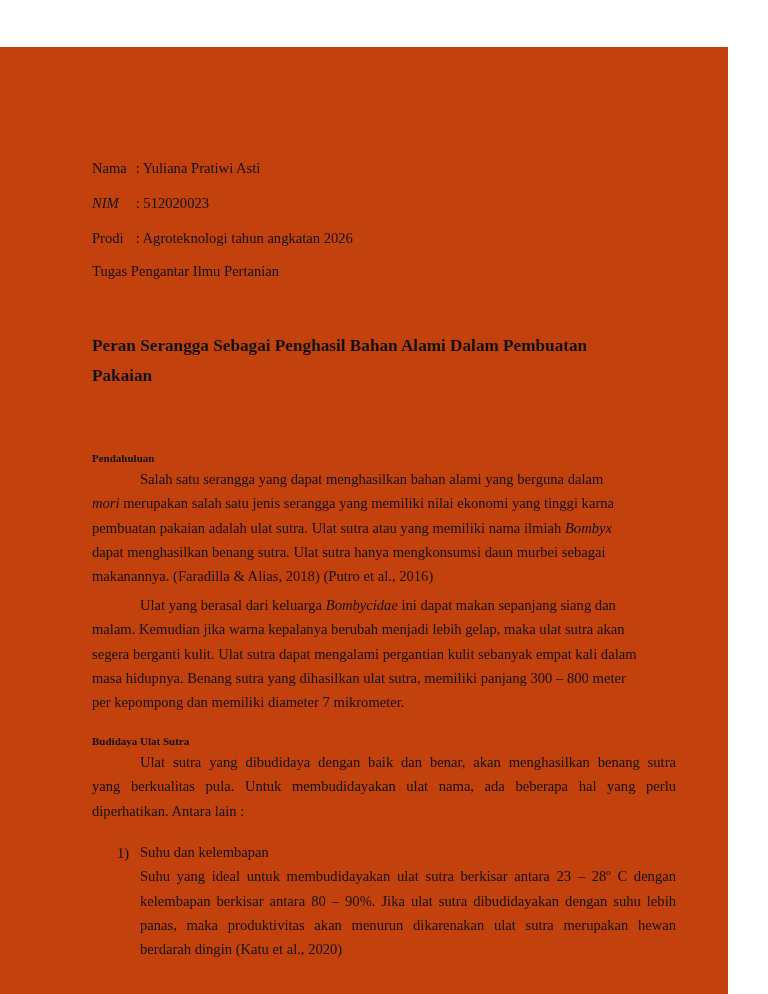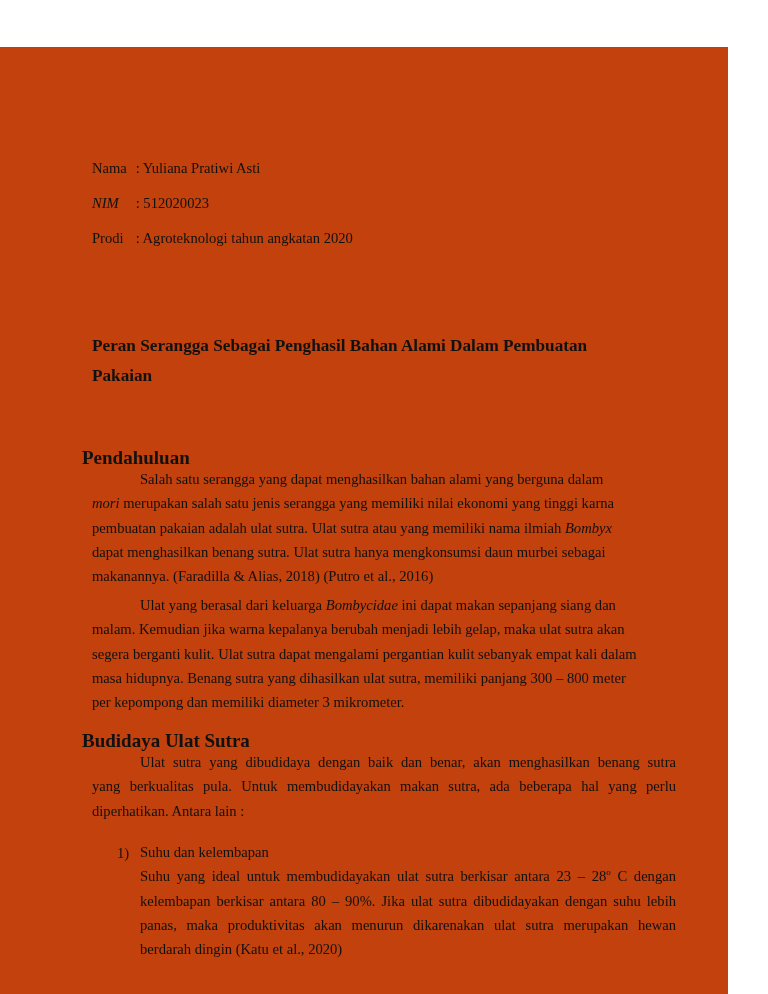": Agroteknologi tahun angkatan 2020" span { text: 2020 -> 2026 }
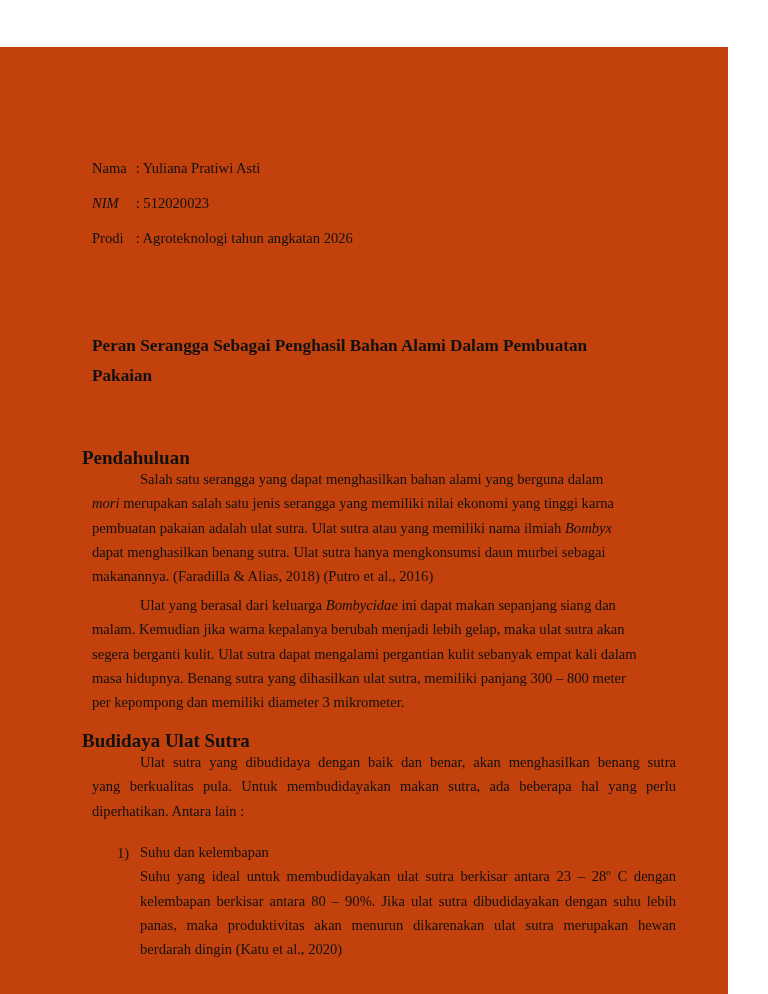"Tugas Pengantar Ilmu Pertanian" div.meta-line { html: none -> <div>Tugas Pengantar Ilmu Pertanian</div> }
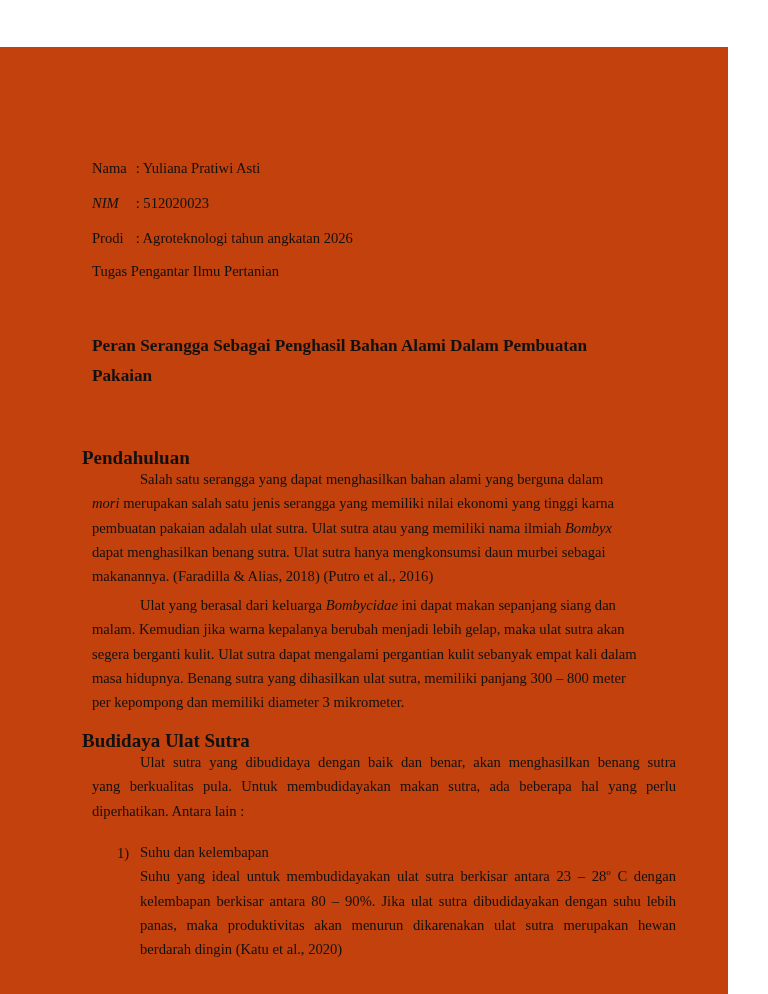"Pendahuluan" .heading { font-size: 19px -> 11px; left: 82px -> 92px }
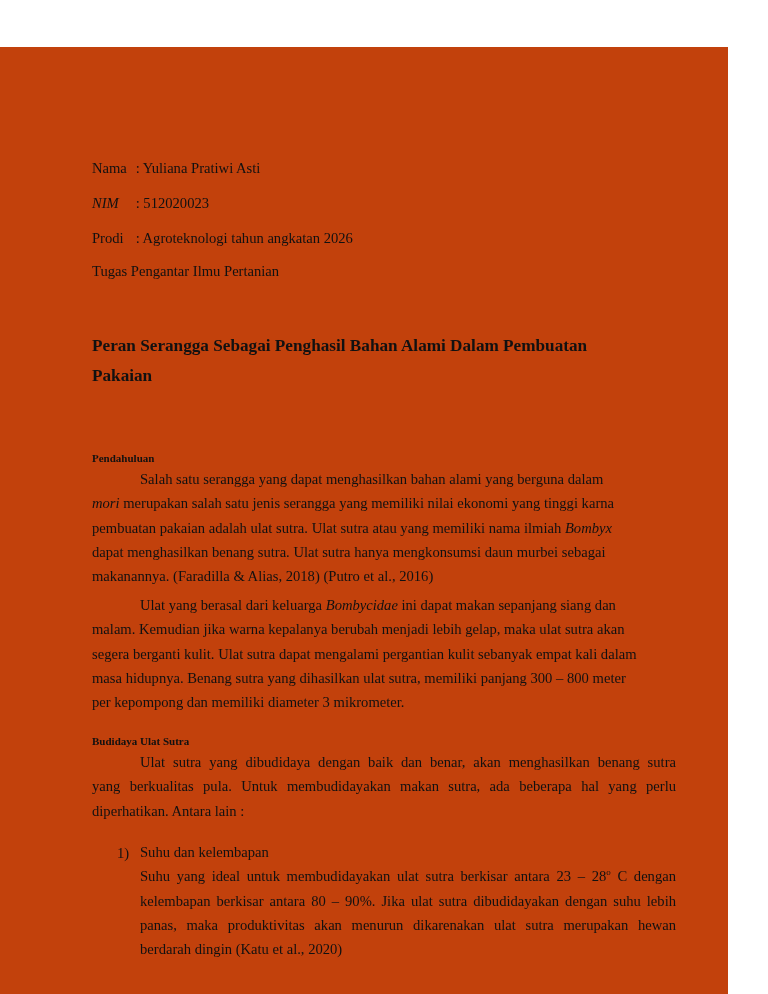"per kepompong dan memiliki diameter" span.ln { text: 3 -> 7 }
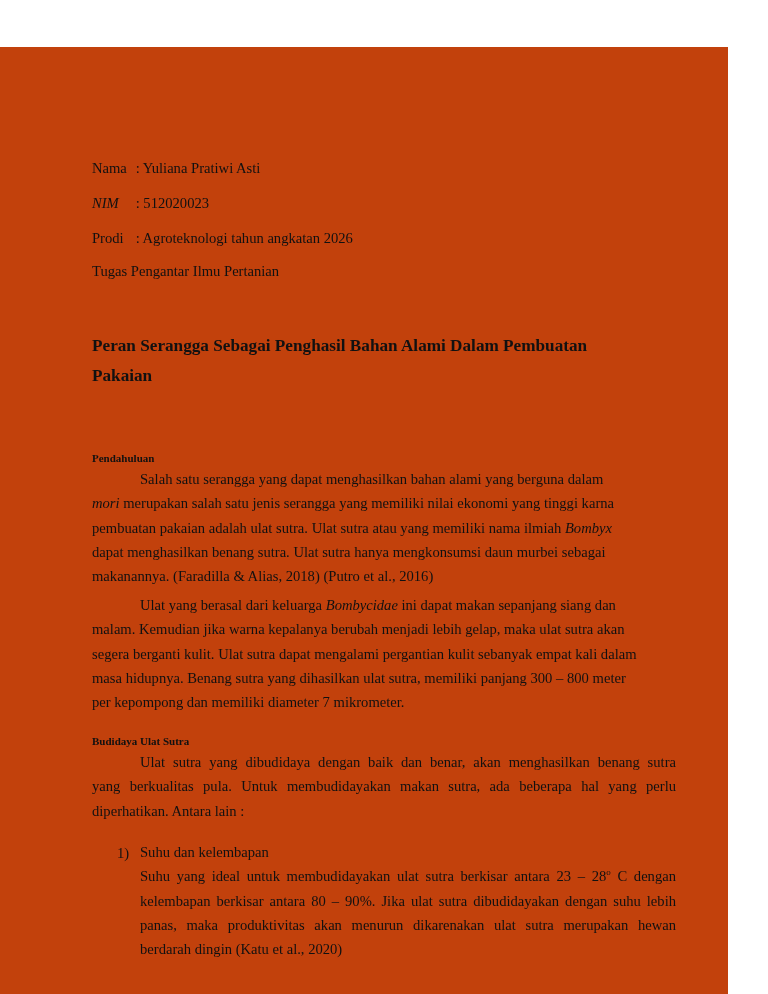"yang berkualitas pula. Untuk" span.ln { text: makan sutra -> ulat nama }
